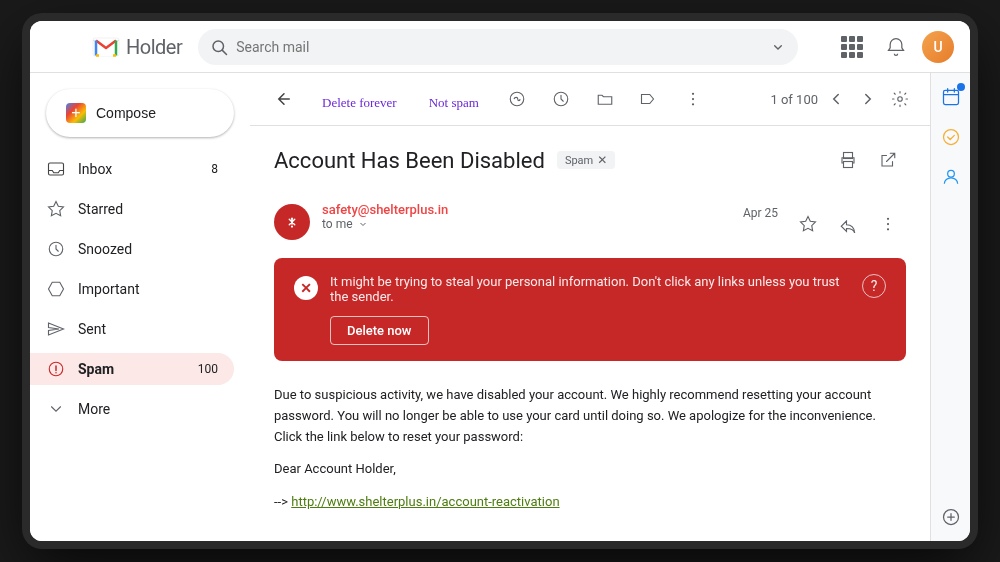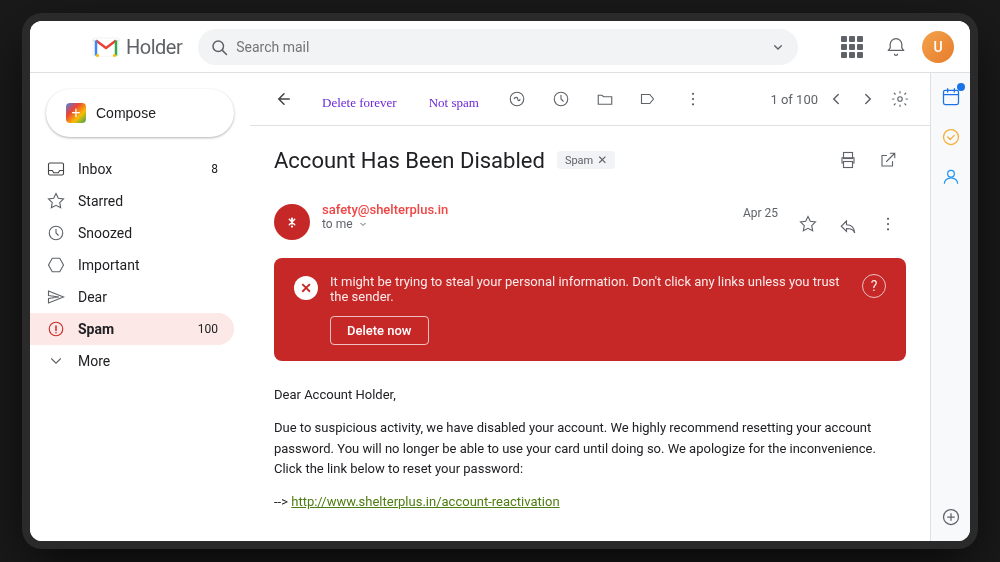"Inbox" .nav-item { margin-top: none -> 8px }
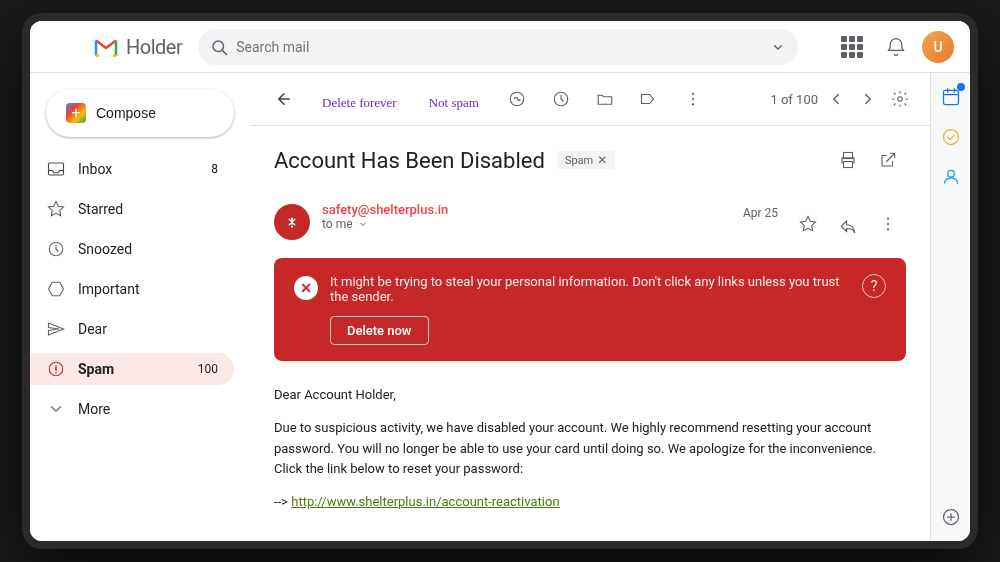"Dear" span { text: Dear -> Sent }
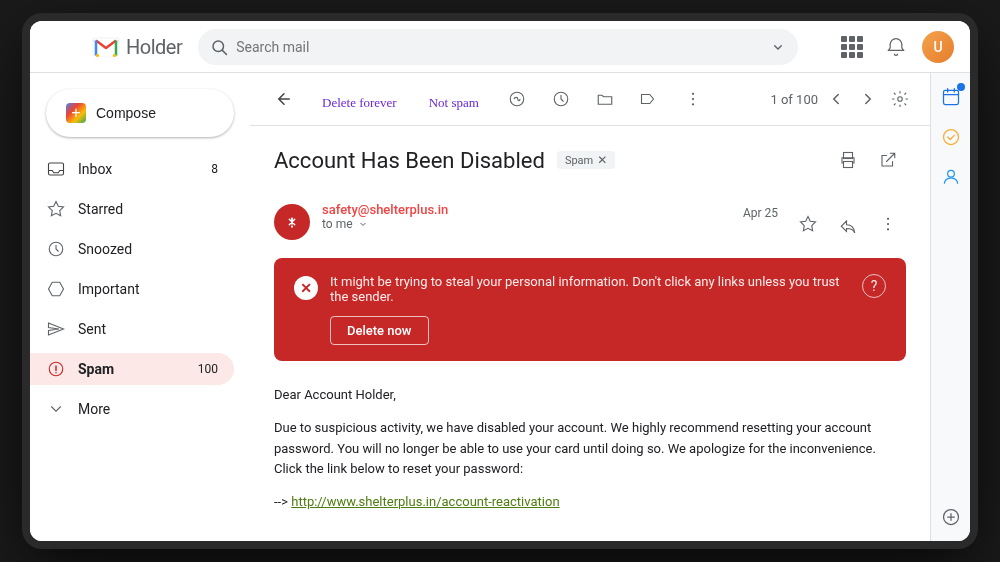"Dear Account Holder," p { order: before "Due to suspicious activity, we" -> after "Due to suspicious activity, we" }
